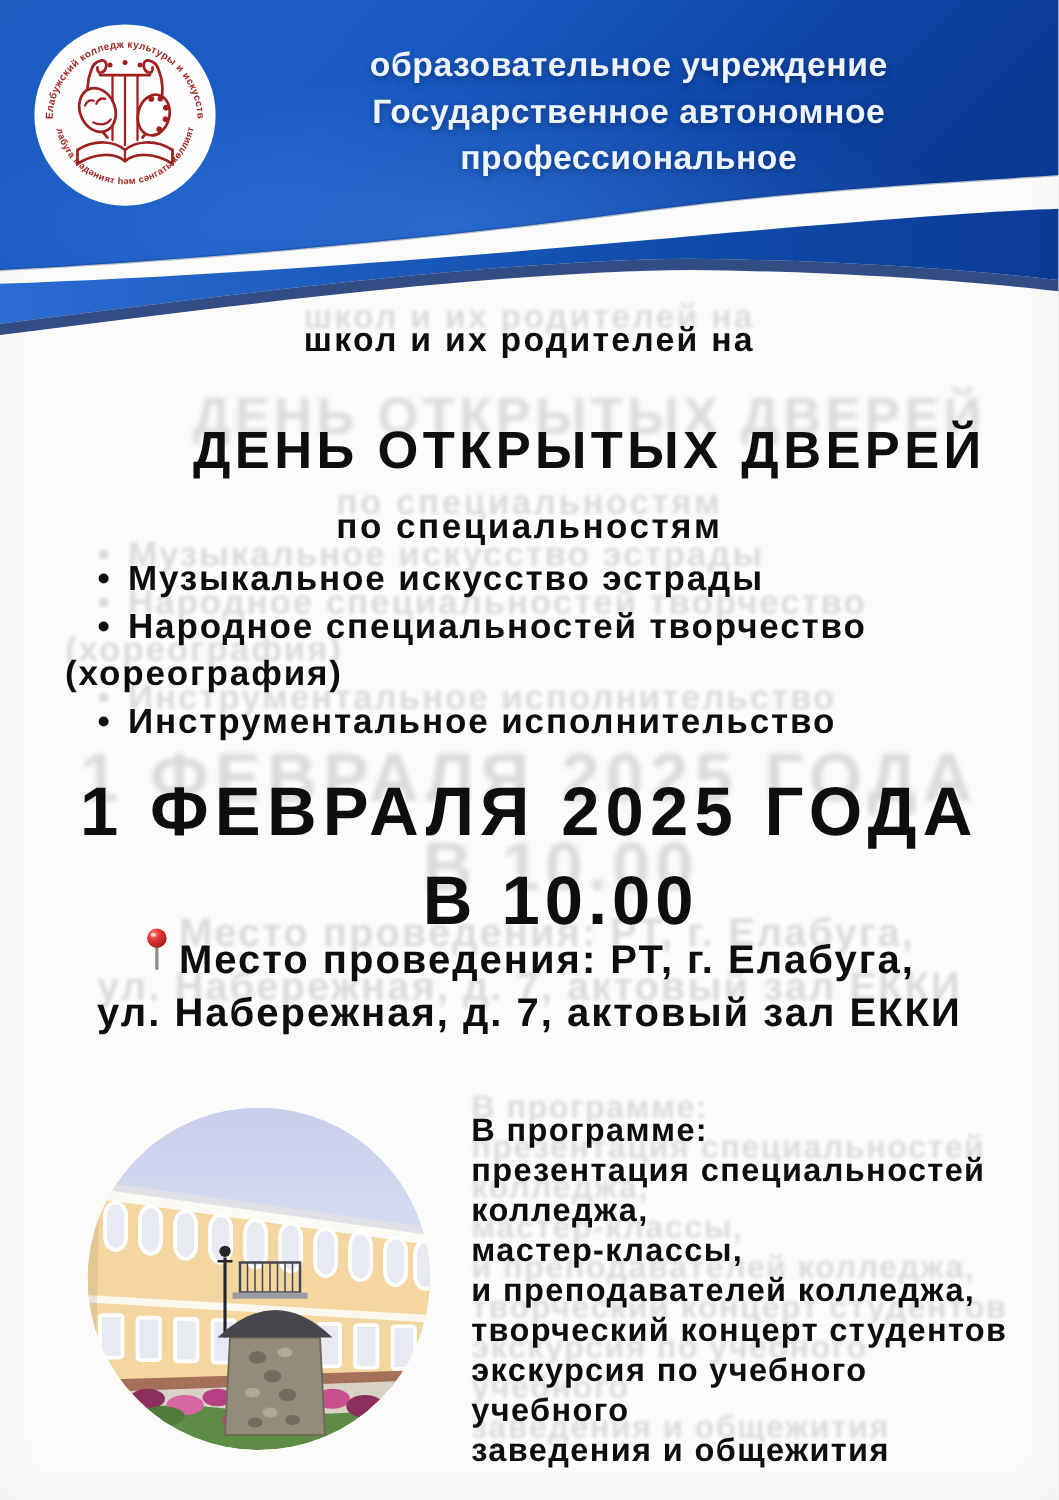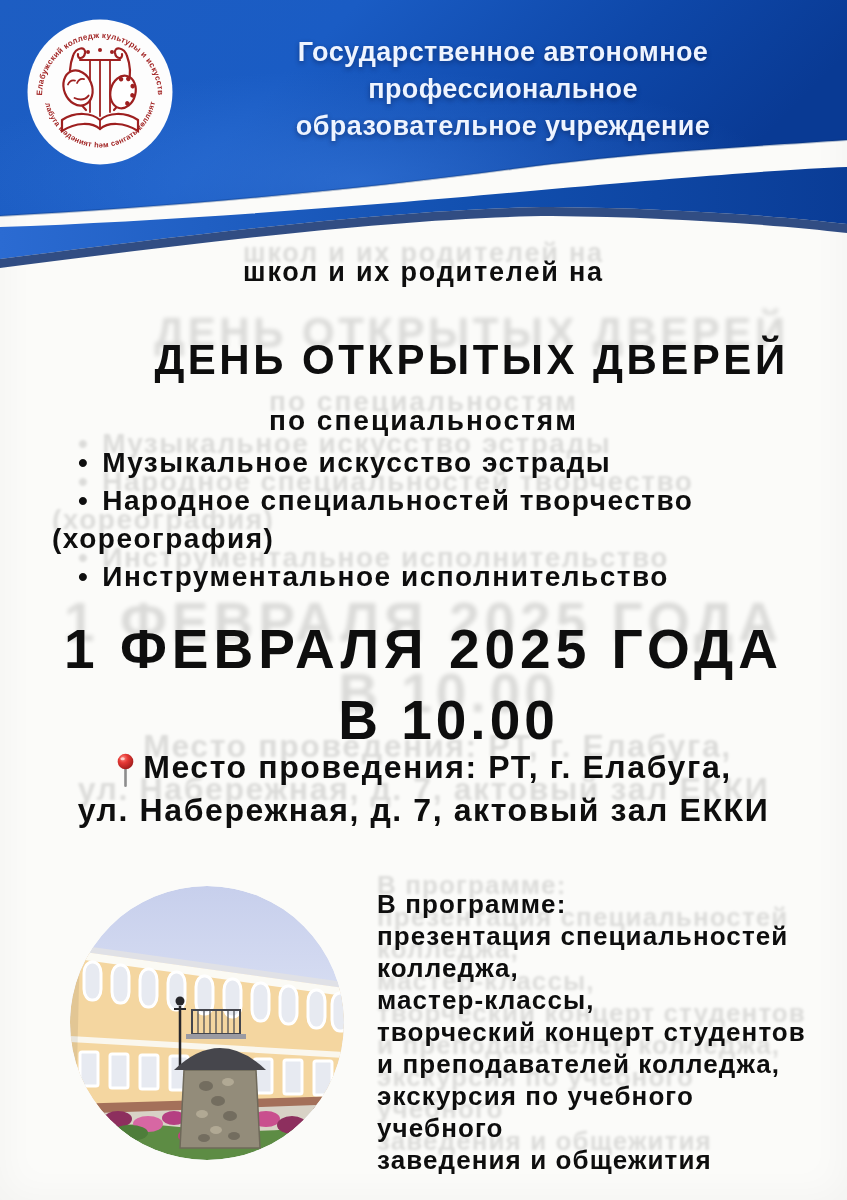"Государственное автономное" div { order: before "образовательное учреждение" -> after "образовательное учреждение" }
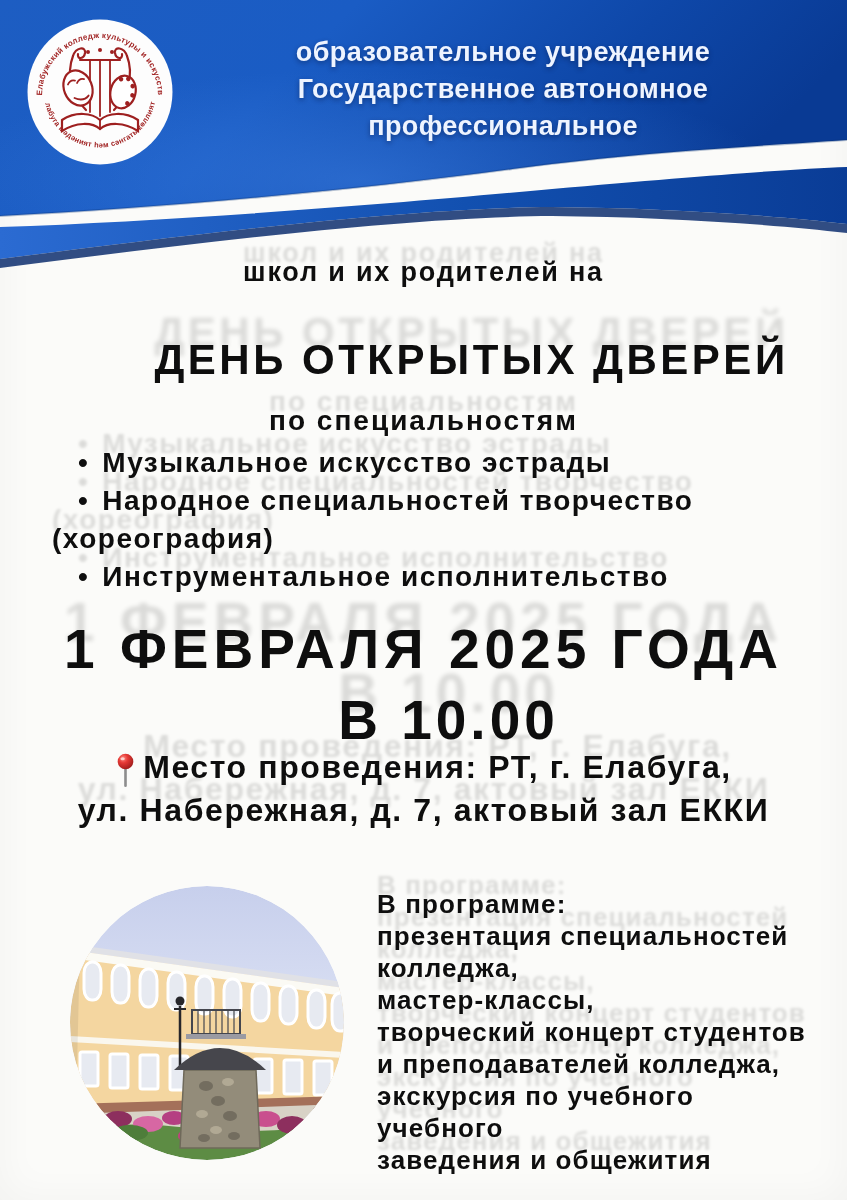"Место проведения: РТ, г. Елабуга," .loc-row1 { align-items: flex-end -> flex-start }
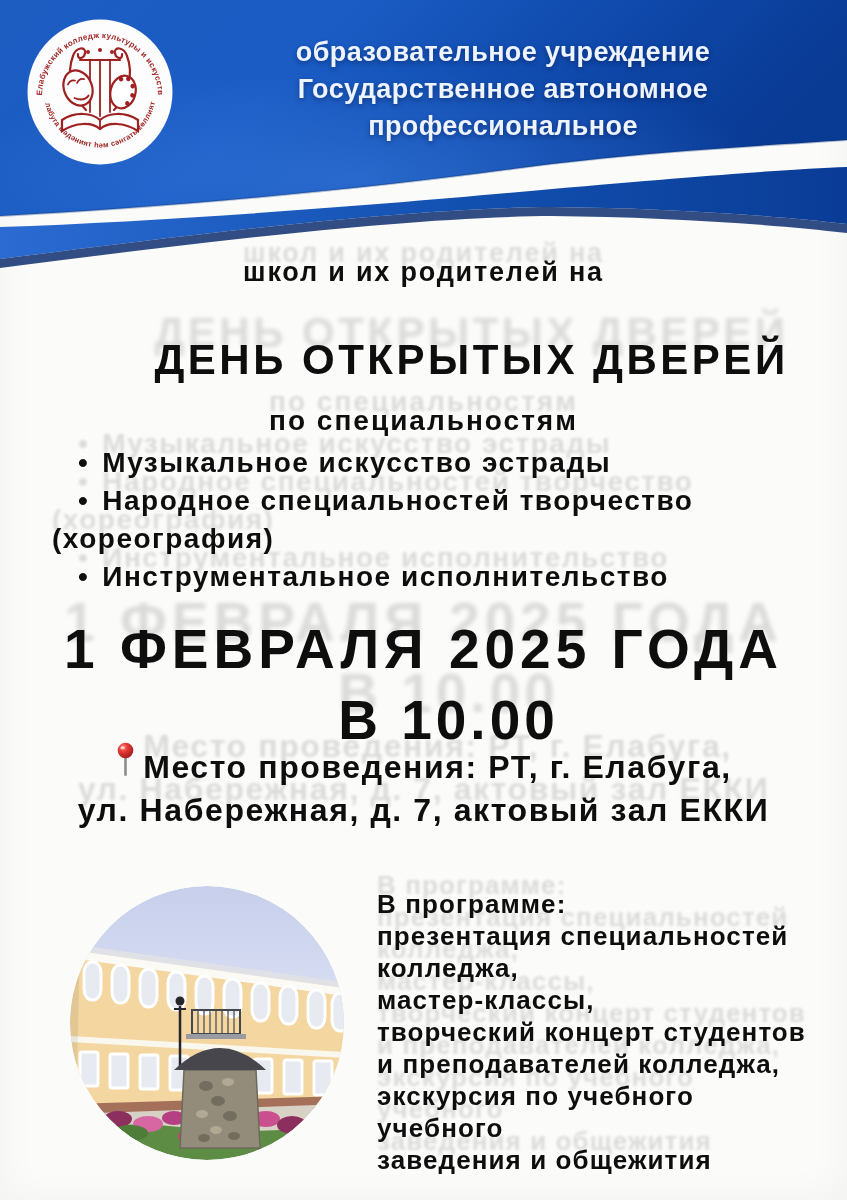"творческий концерт студентов" div { order: before "и преподавателей колледжа," -> after "и преподавателей колледжа," }
